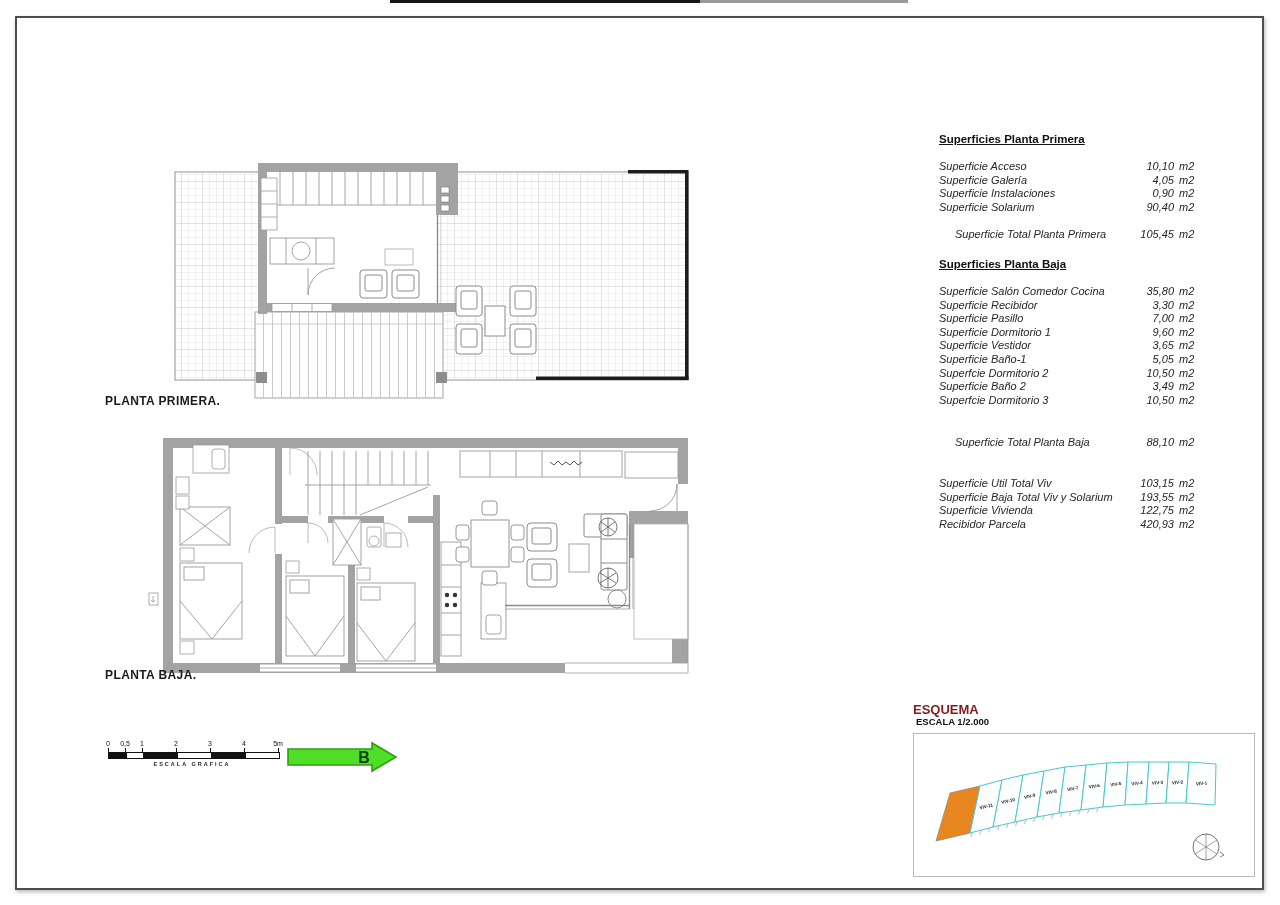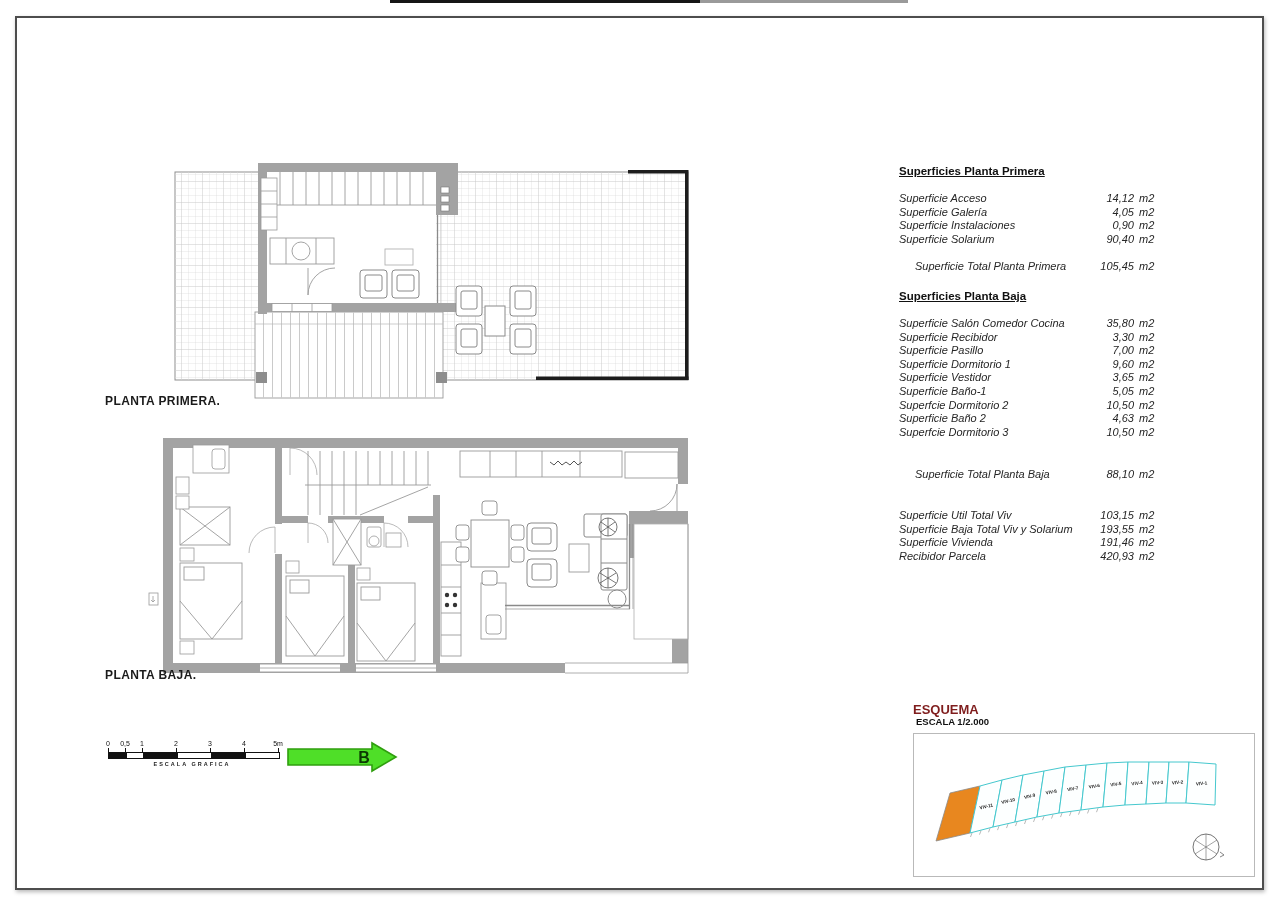"Superficies Planta Primera" .areas-block { left: 899px -> 939px; margin-top: 32px -> none }
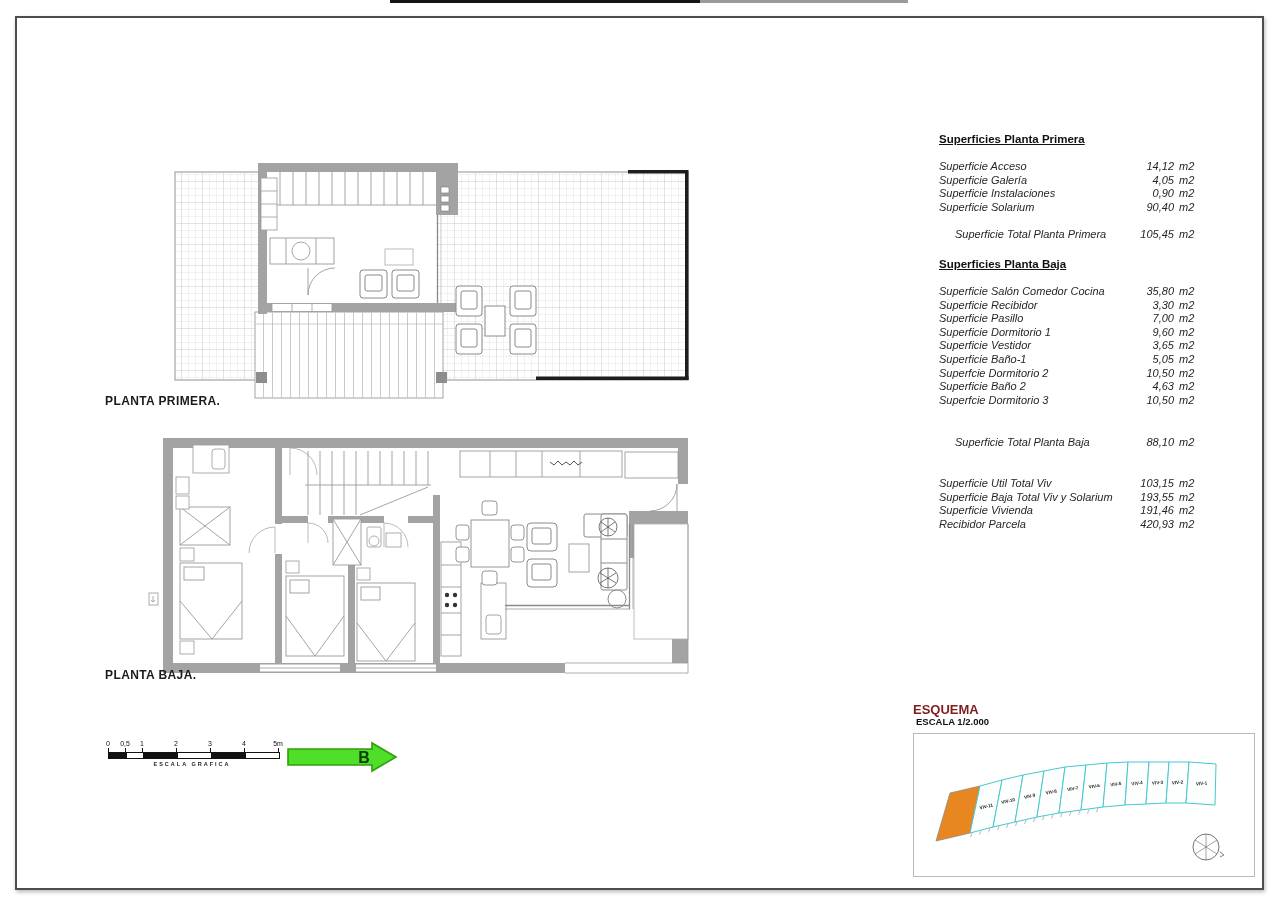"14,12" span.aval { text: 14,12 -> 10,10 }
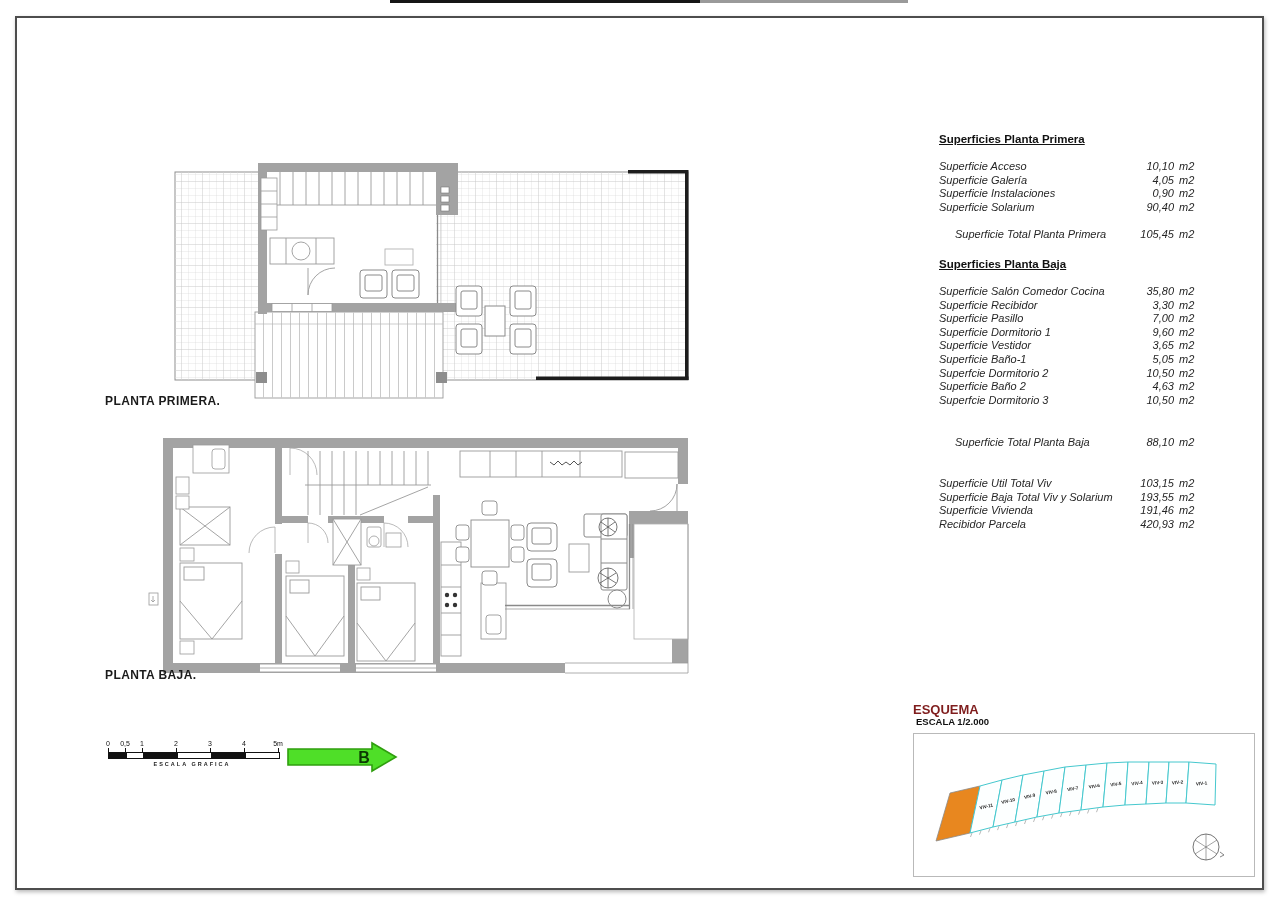"4,63" span.aval { text: 4,63 -> 3,49 }
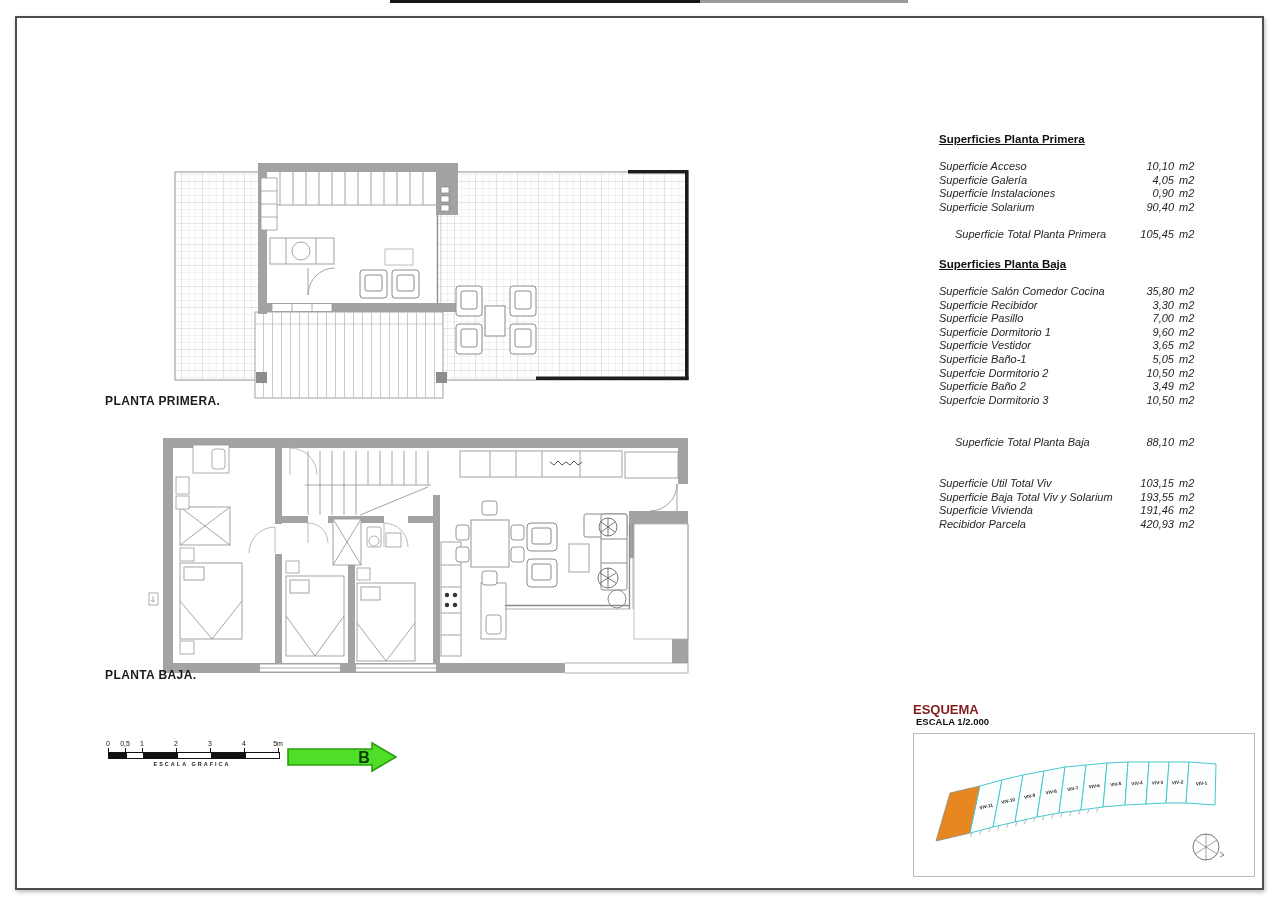"191,46" span.aval { text: 191,46 -> 122,75 }
